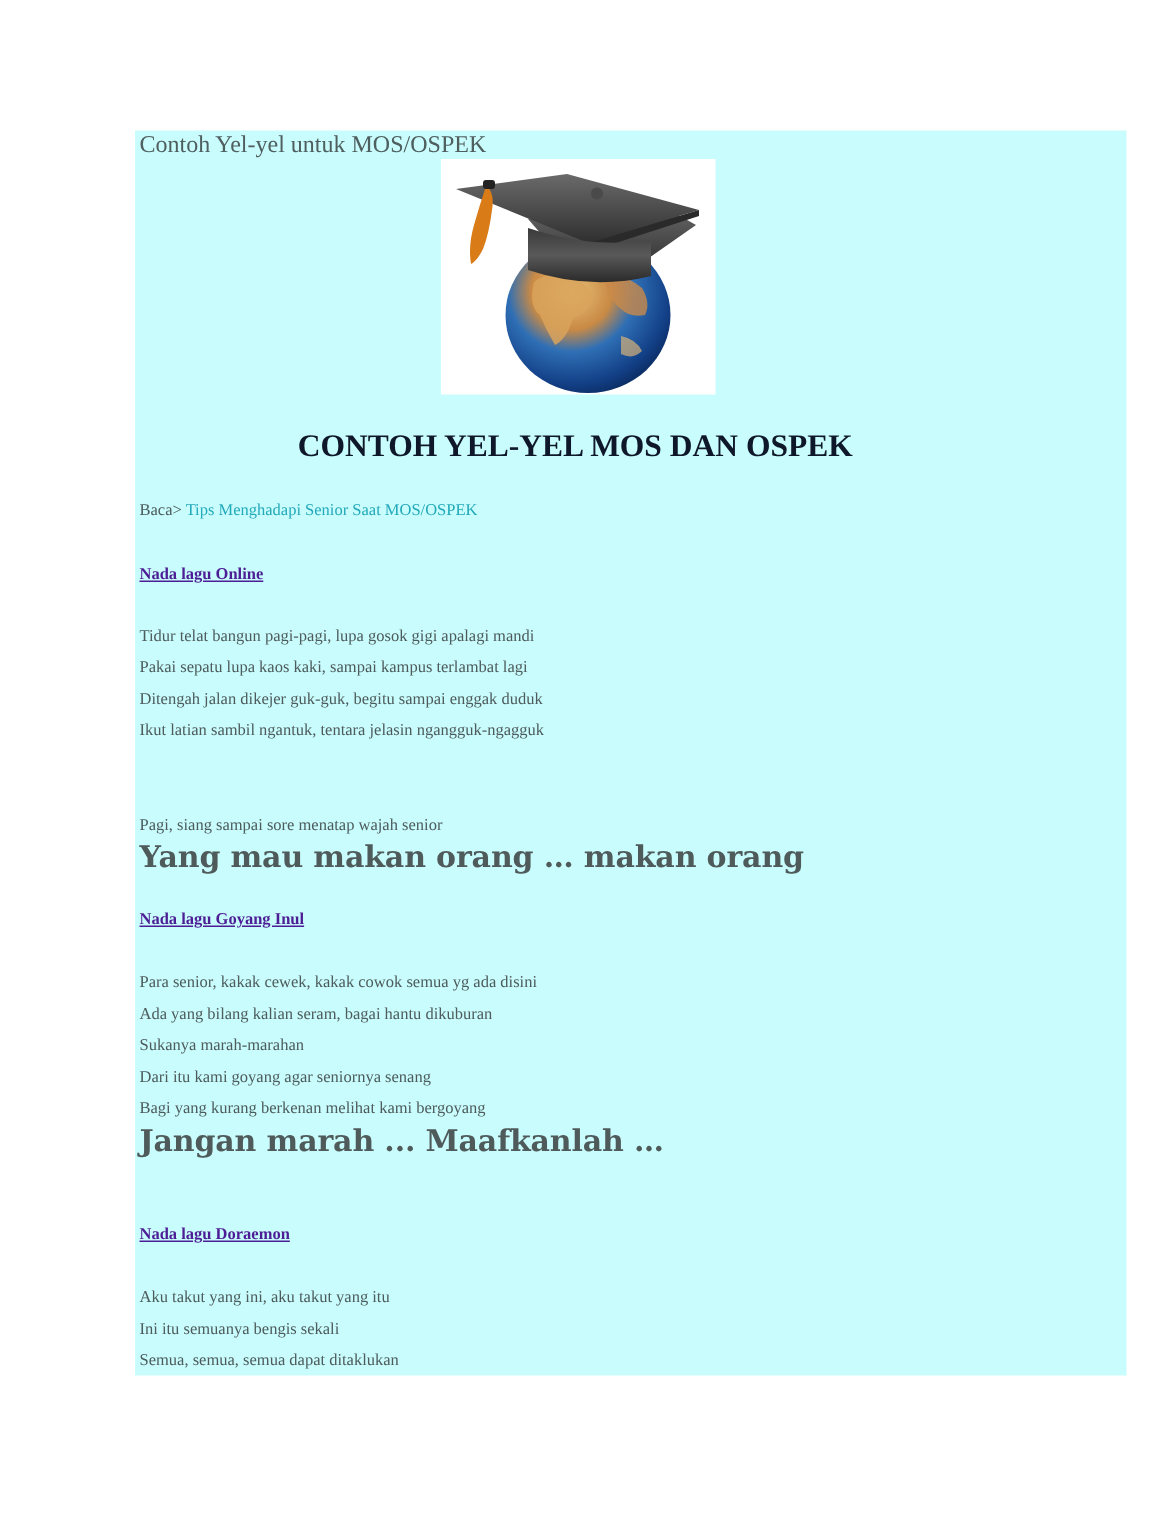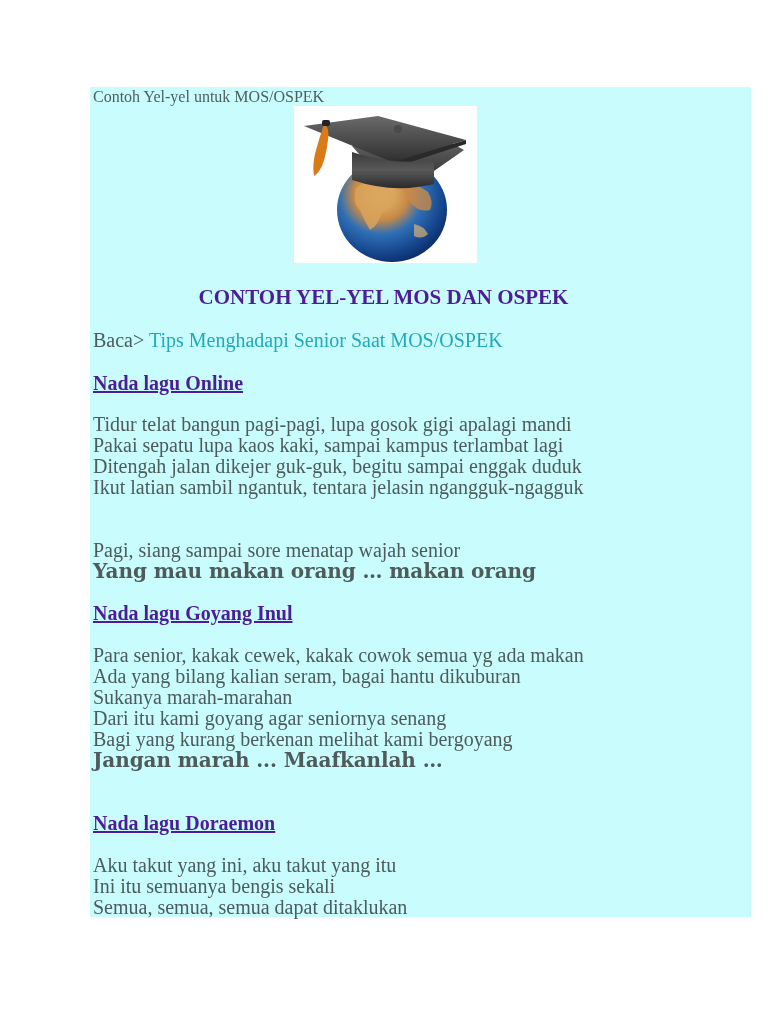"CONTOH YEL-YEL MOS DAN OSPEK" .title { color: #4c1d95 -> #0f172a }
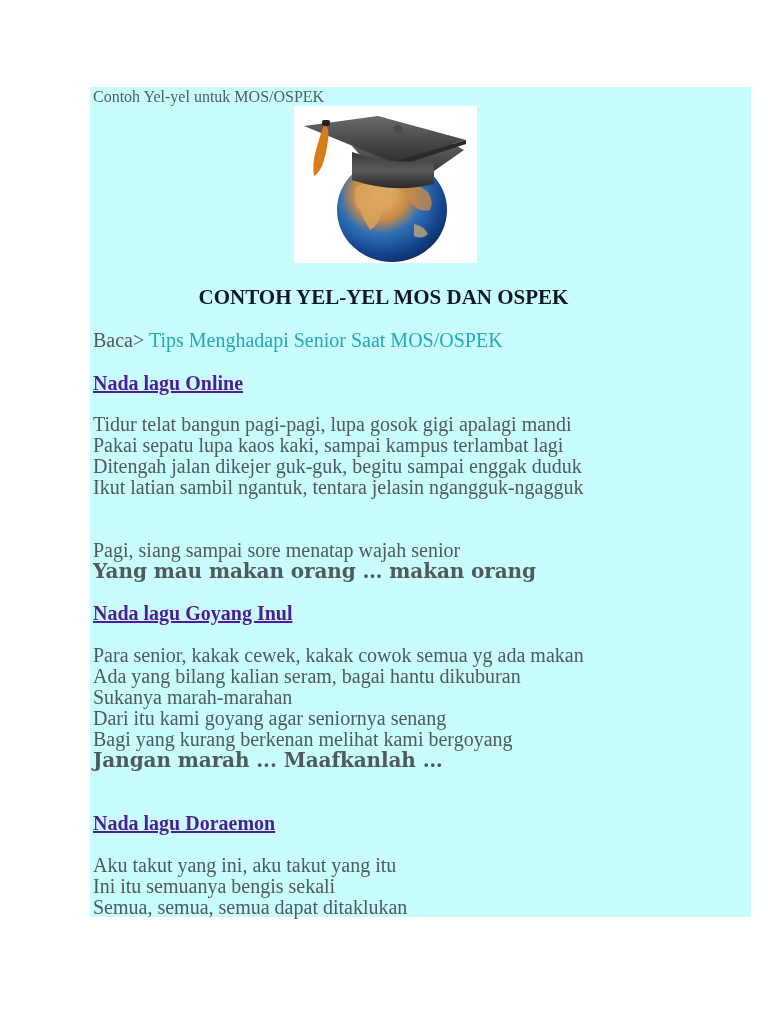"Baca> Tips Menghadapi Senior Saat" .line { font-size: 20px -> 11px }
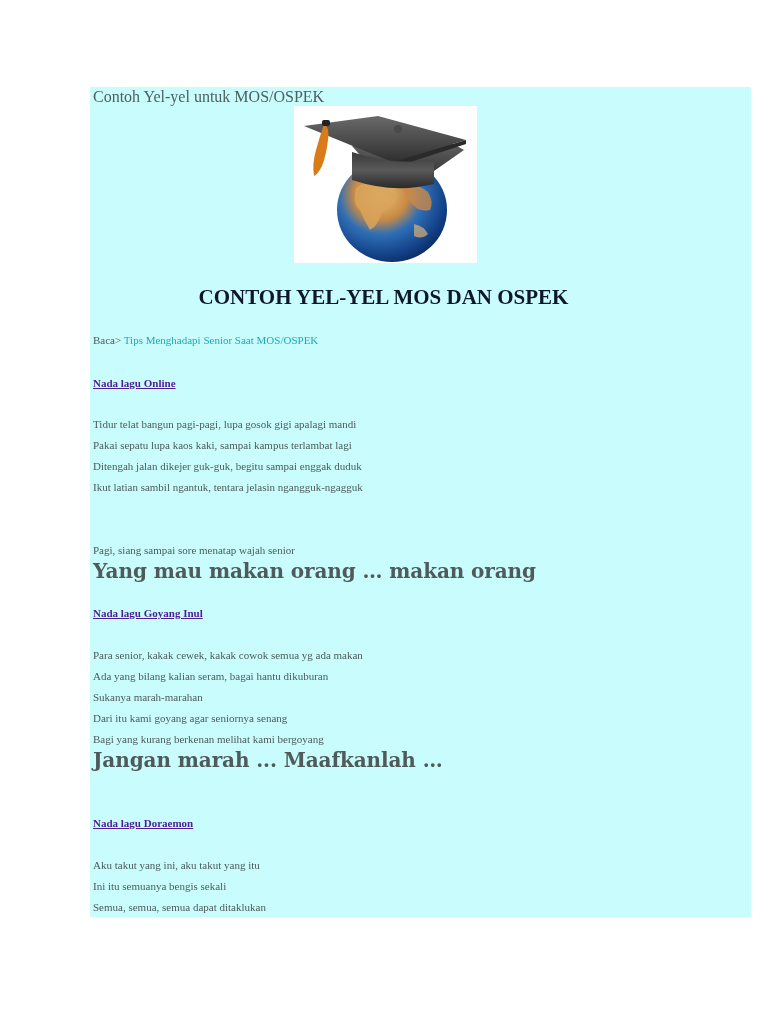"Para senior, kakak cewek, kakak" div.line { text: makan -> disini }
